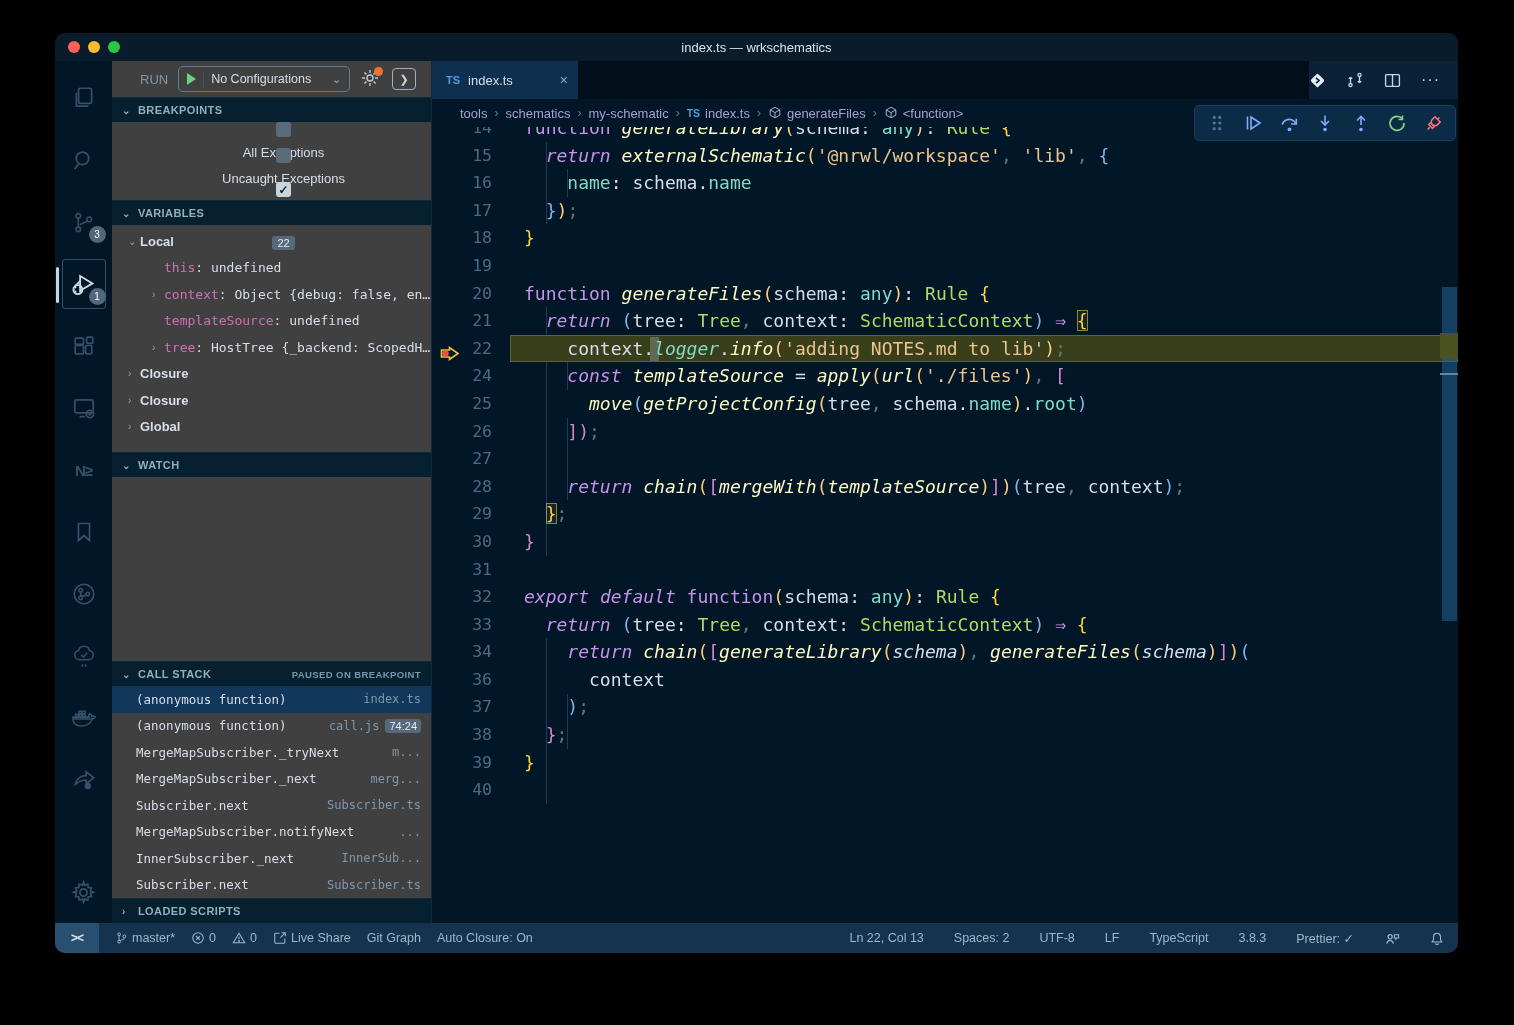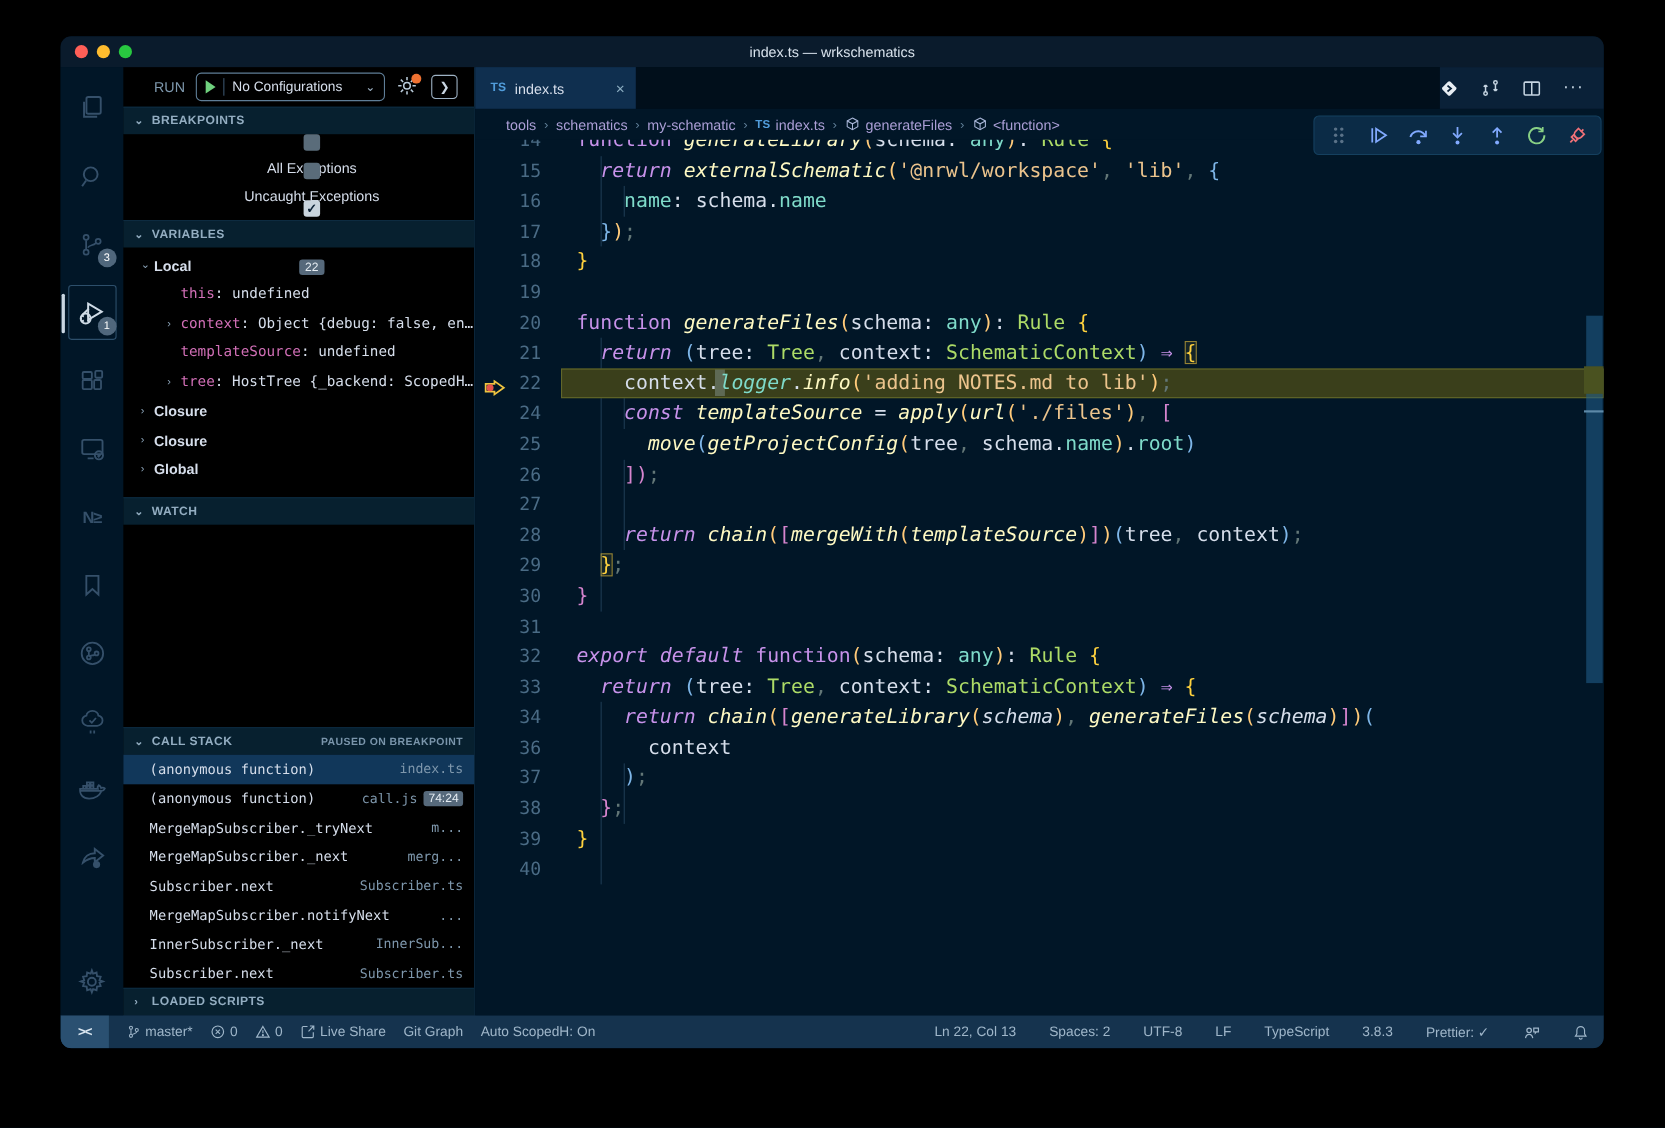"RUN" .sidebar { background: #000000 -> #404040 }
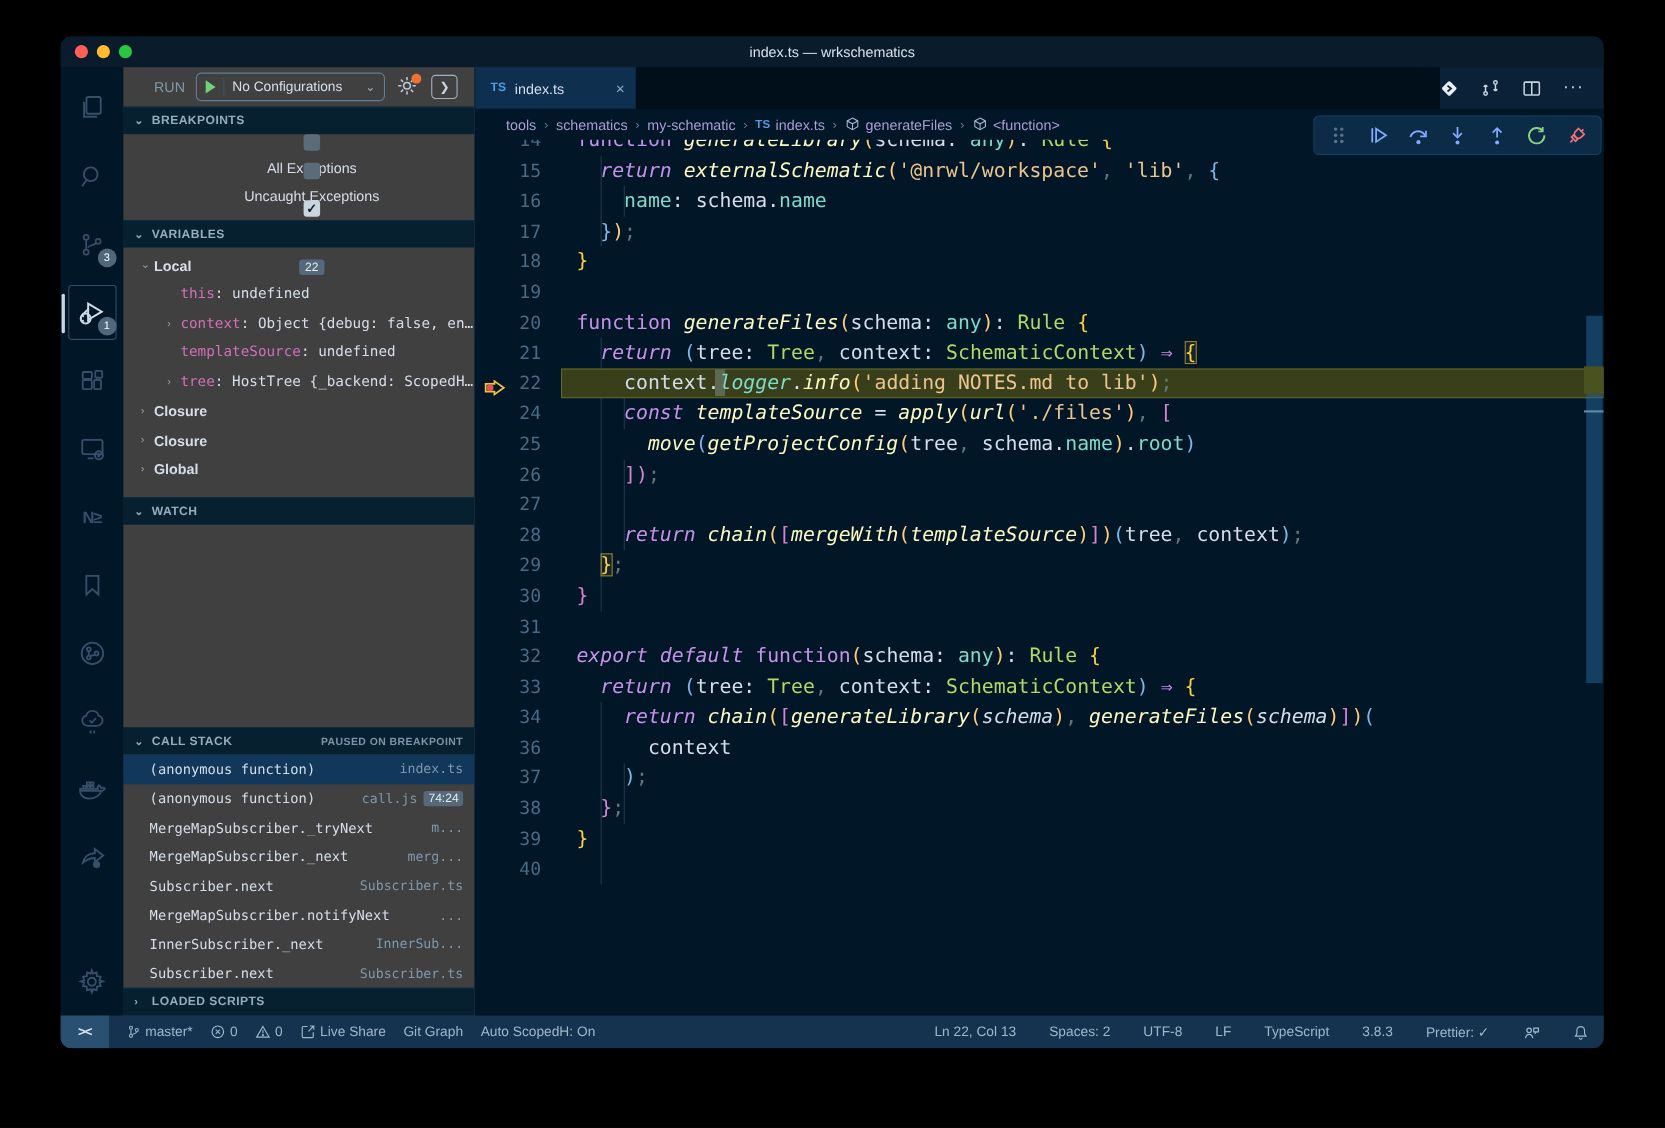"Auto ScopedH: On" span { text: ScopedH -> Closure }
